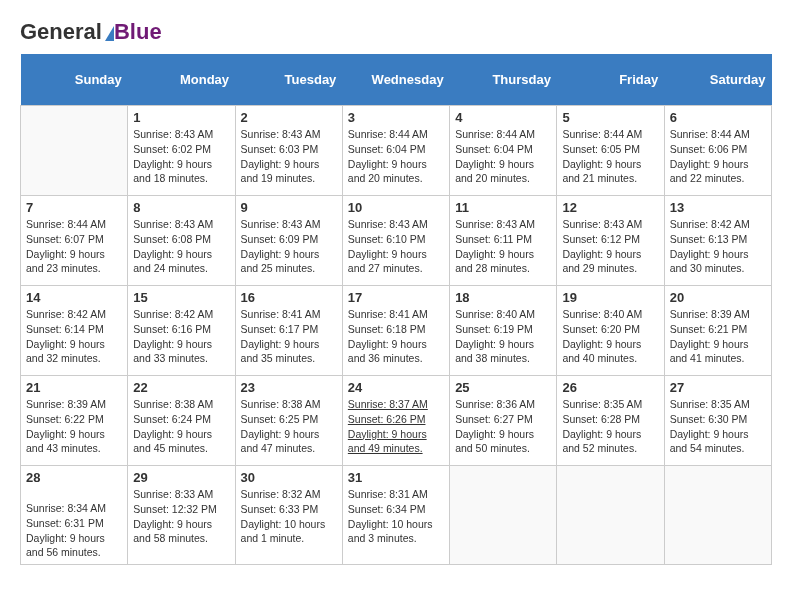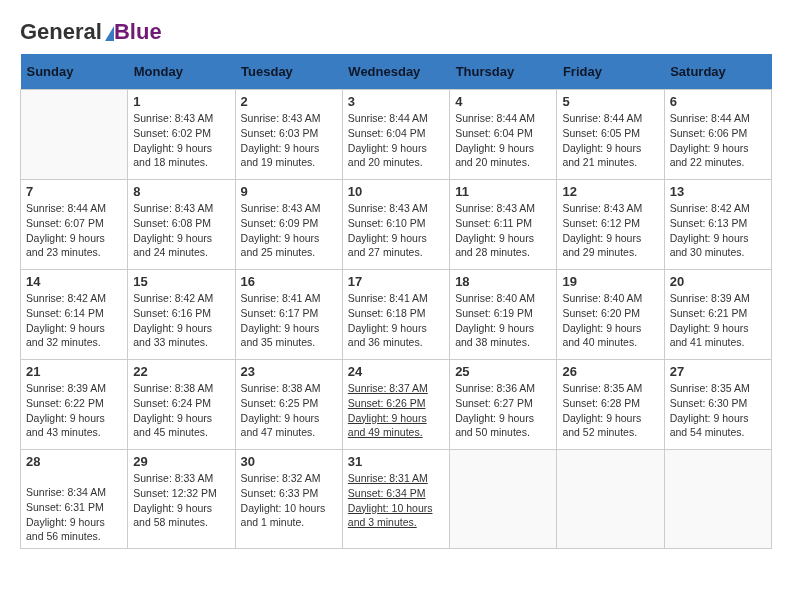"Sunday" .day-header { color: #0f172a -> #ffffff; padding: 10px 6px -> 18px 6px; text-align: left -> right }
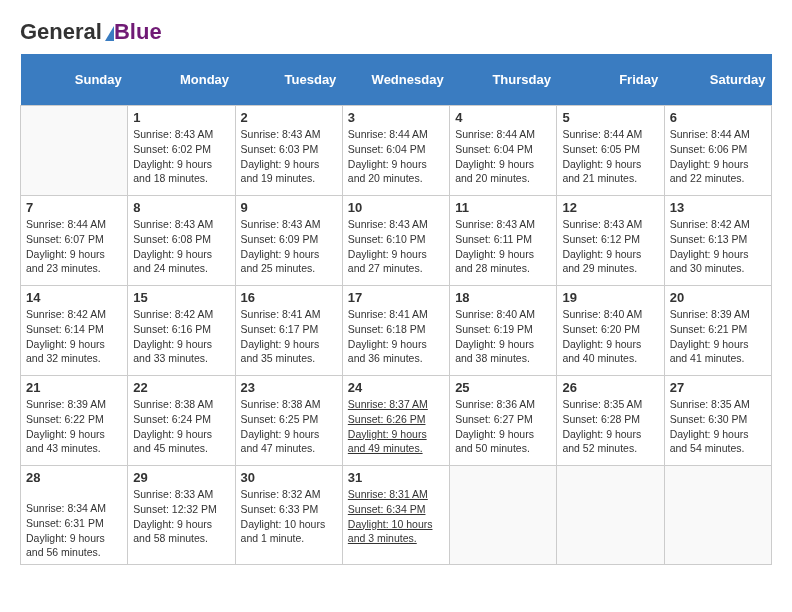"Sunrise: 8:31 AM" div.cell-text { text-decoration: underline -> none }
